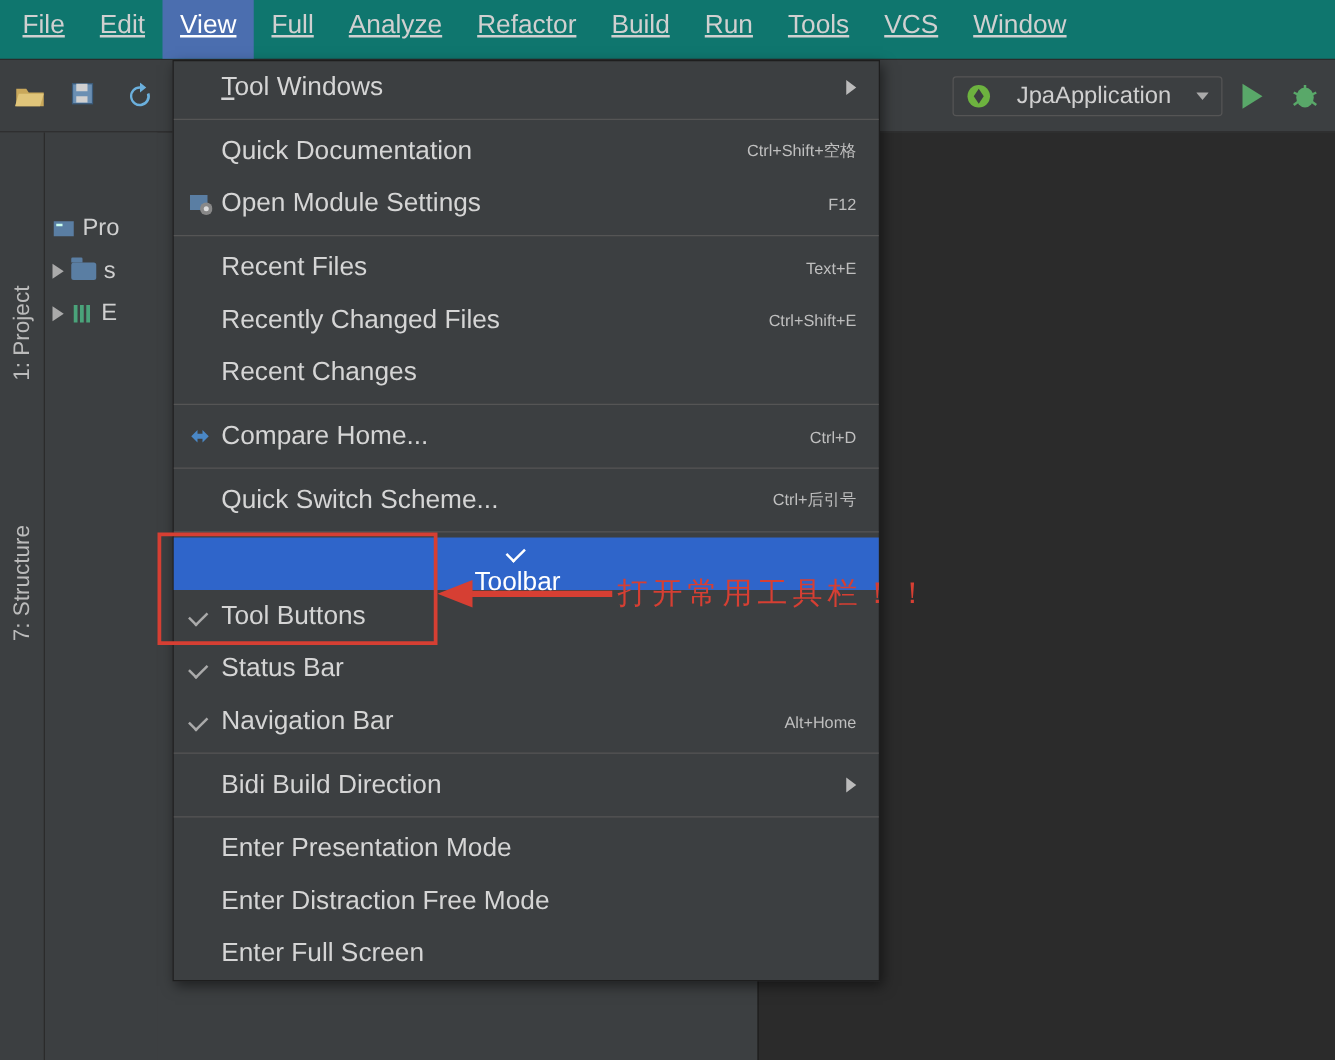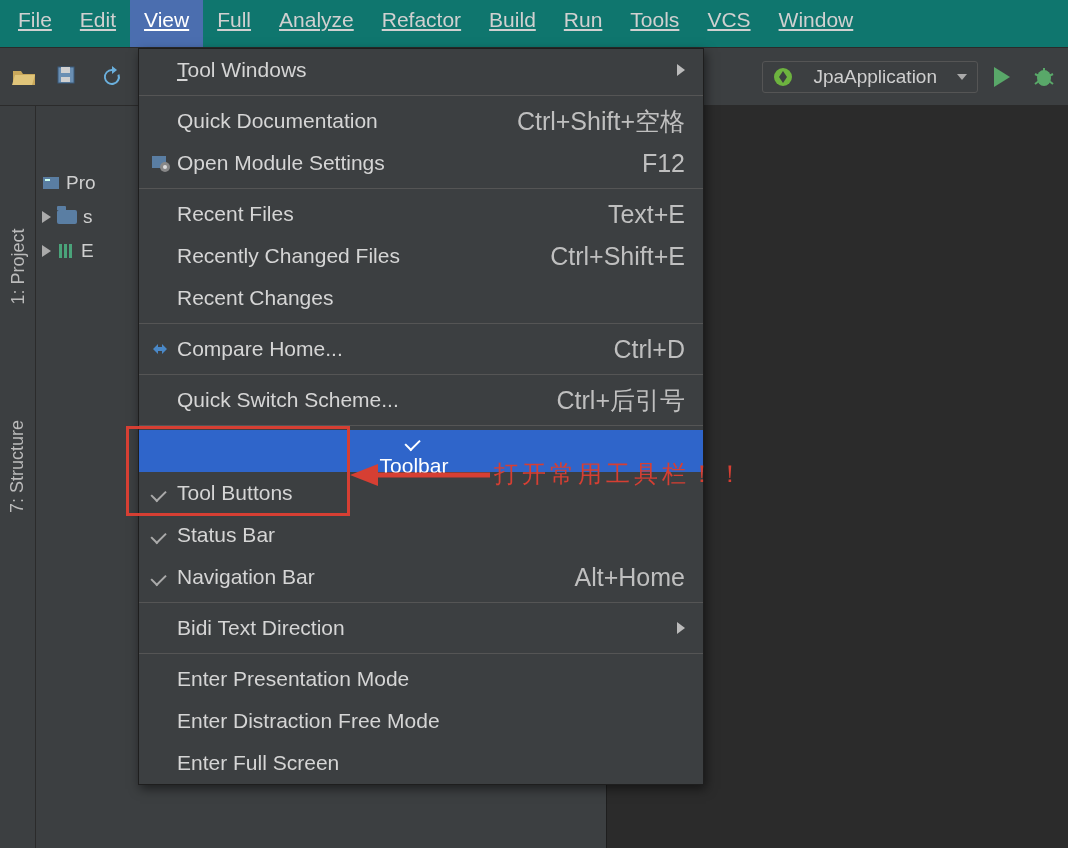"Ctrl+Shift+空格" .dd-short { font-size: 25px -> 13px }
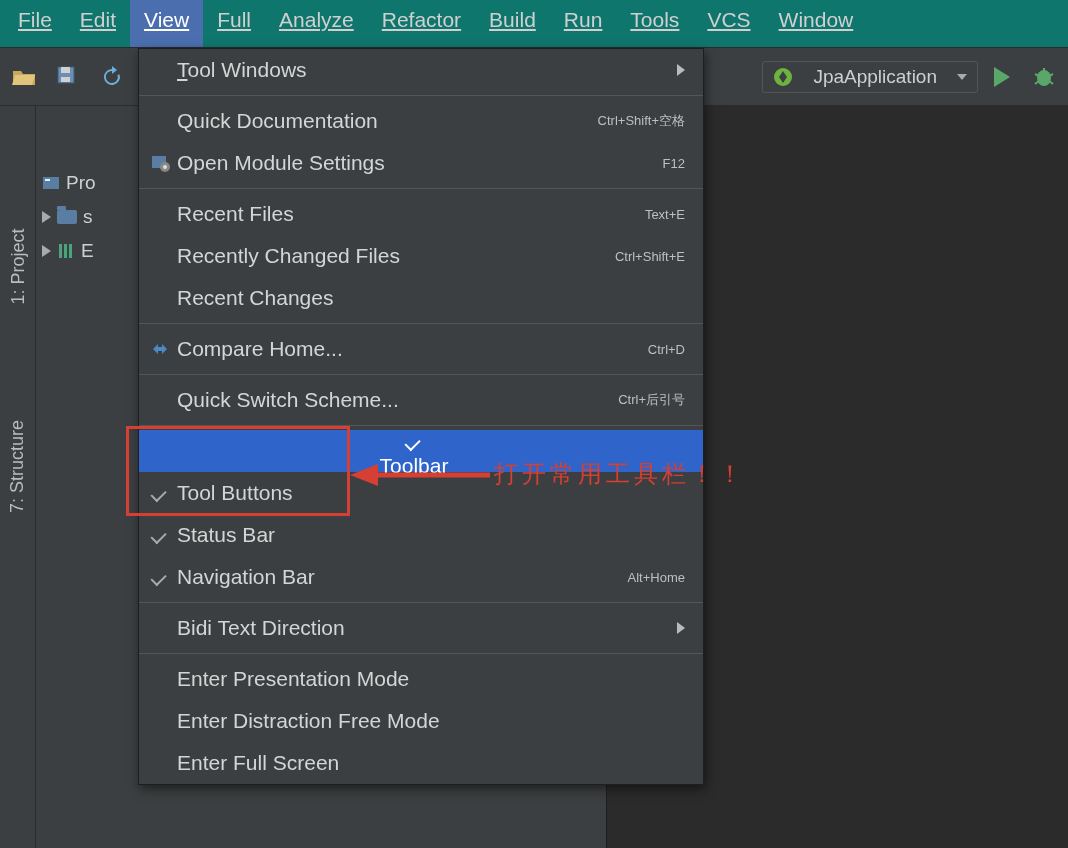"Bidi Text Direction" span.dd-label { text: Text -> Build }
